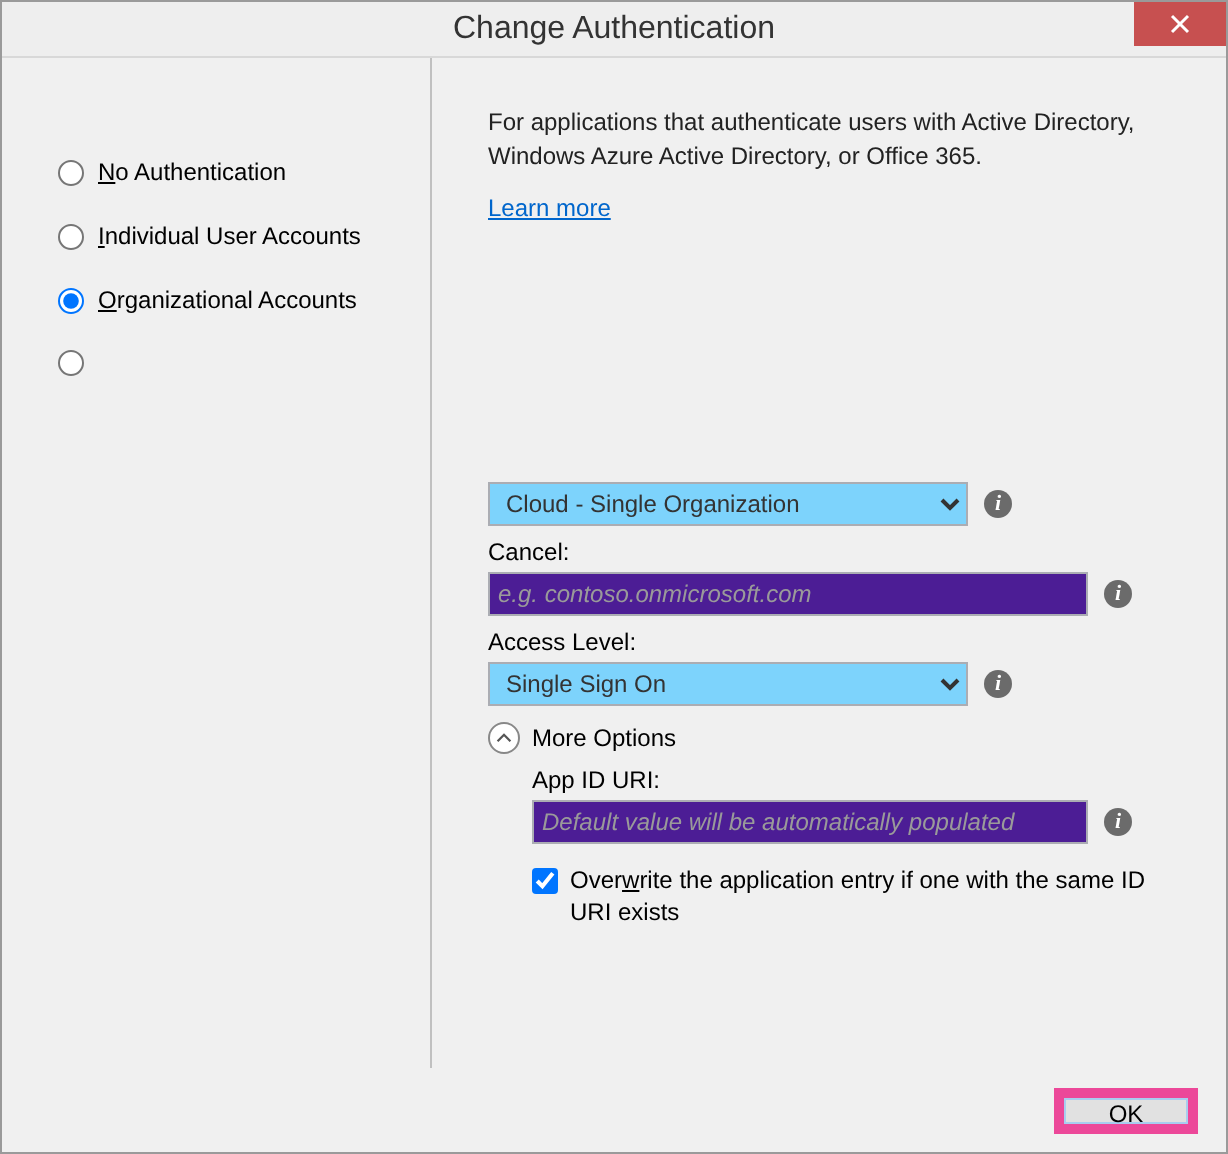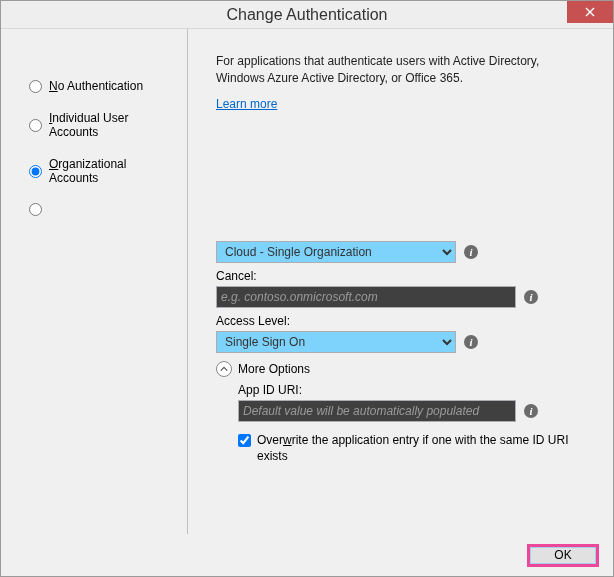"No Authentication" .left-pane { width: 187px -> 215px }
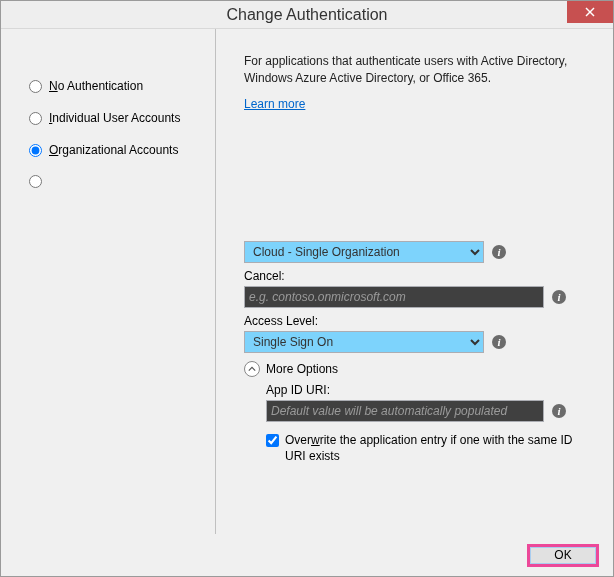"e.g. contoso.onmicrosoft.com" input[type="text"].placeholder-like { background: #404040 -> #4c1d95 }
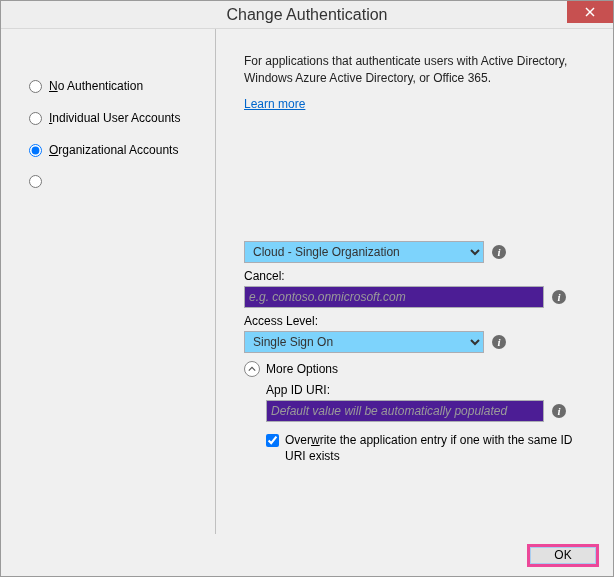"OK" .btn.primary { border: 3px solid #ec4899 -> 5px solid #ec4899 }
